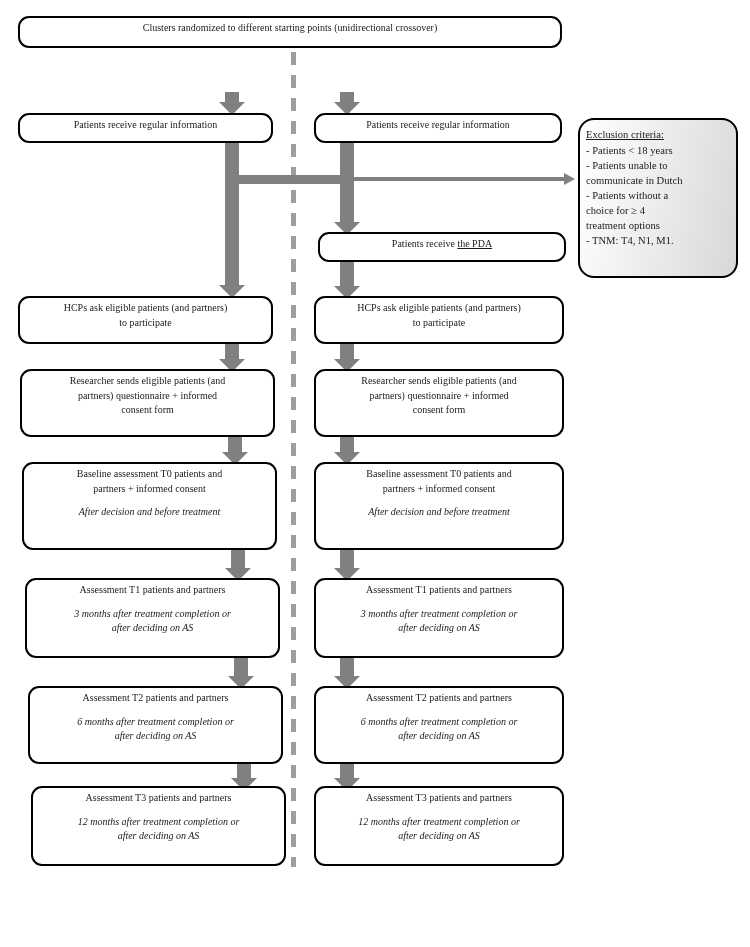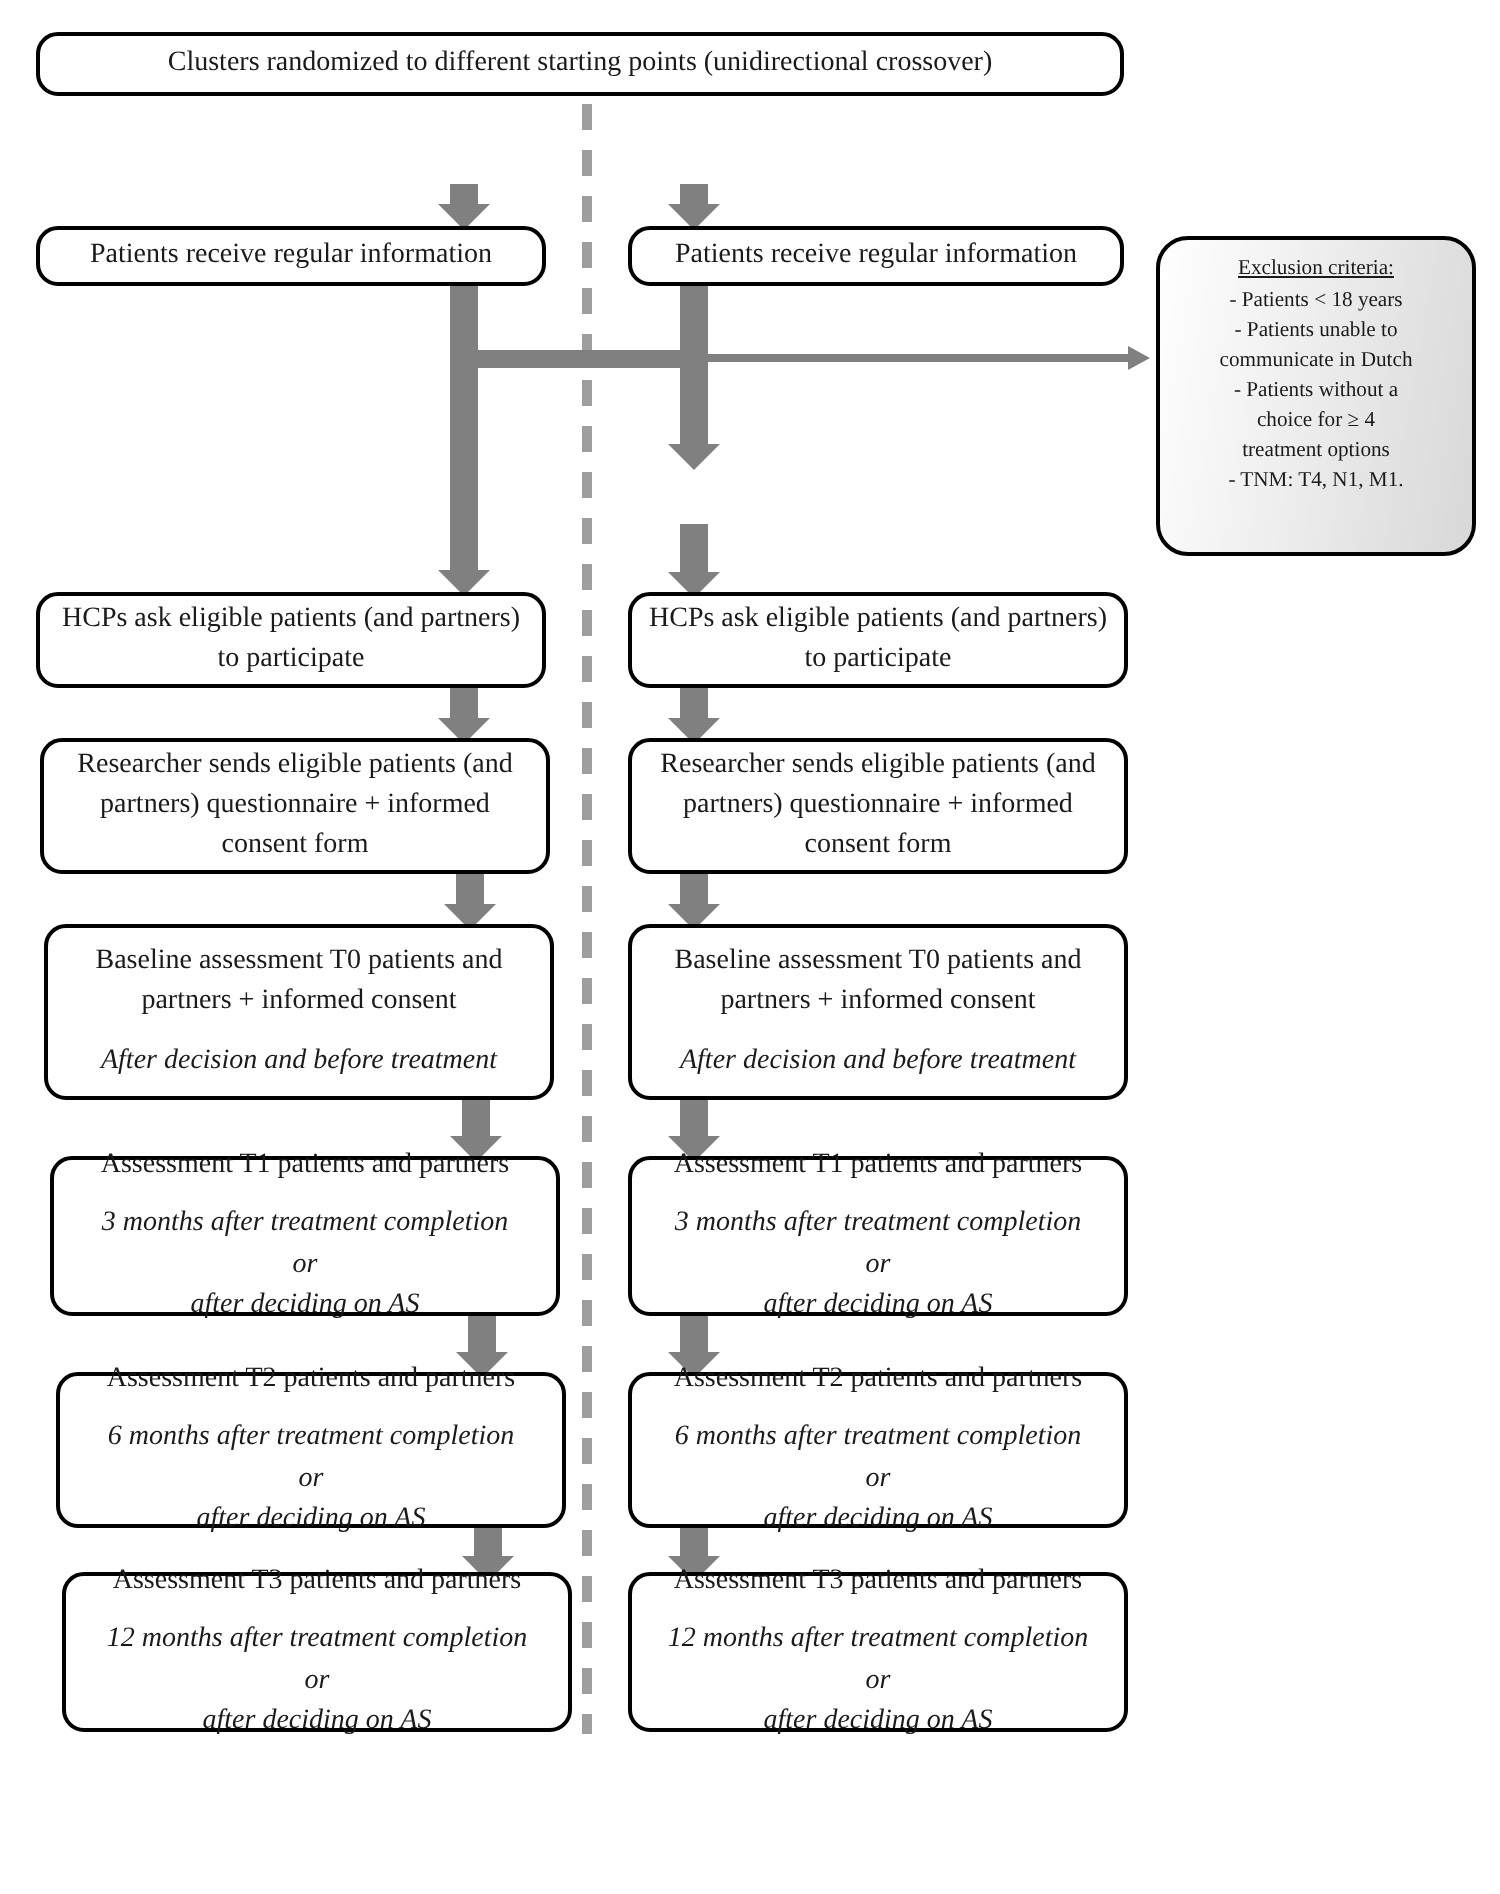"Clusters randomized to different" .box { font-size: 14px -> 10px; justify-content: center -> flex-start }
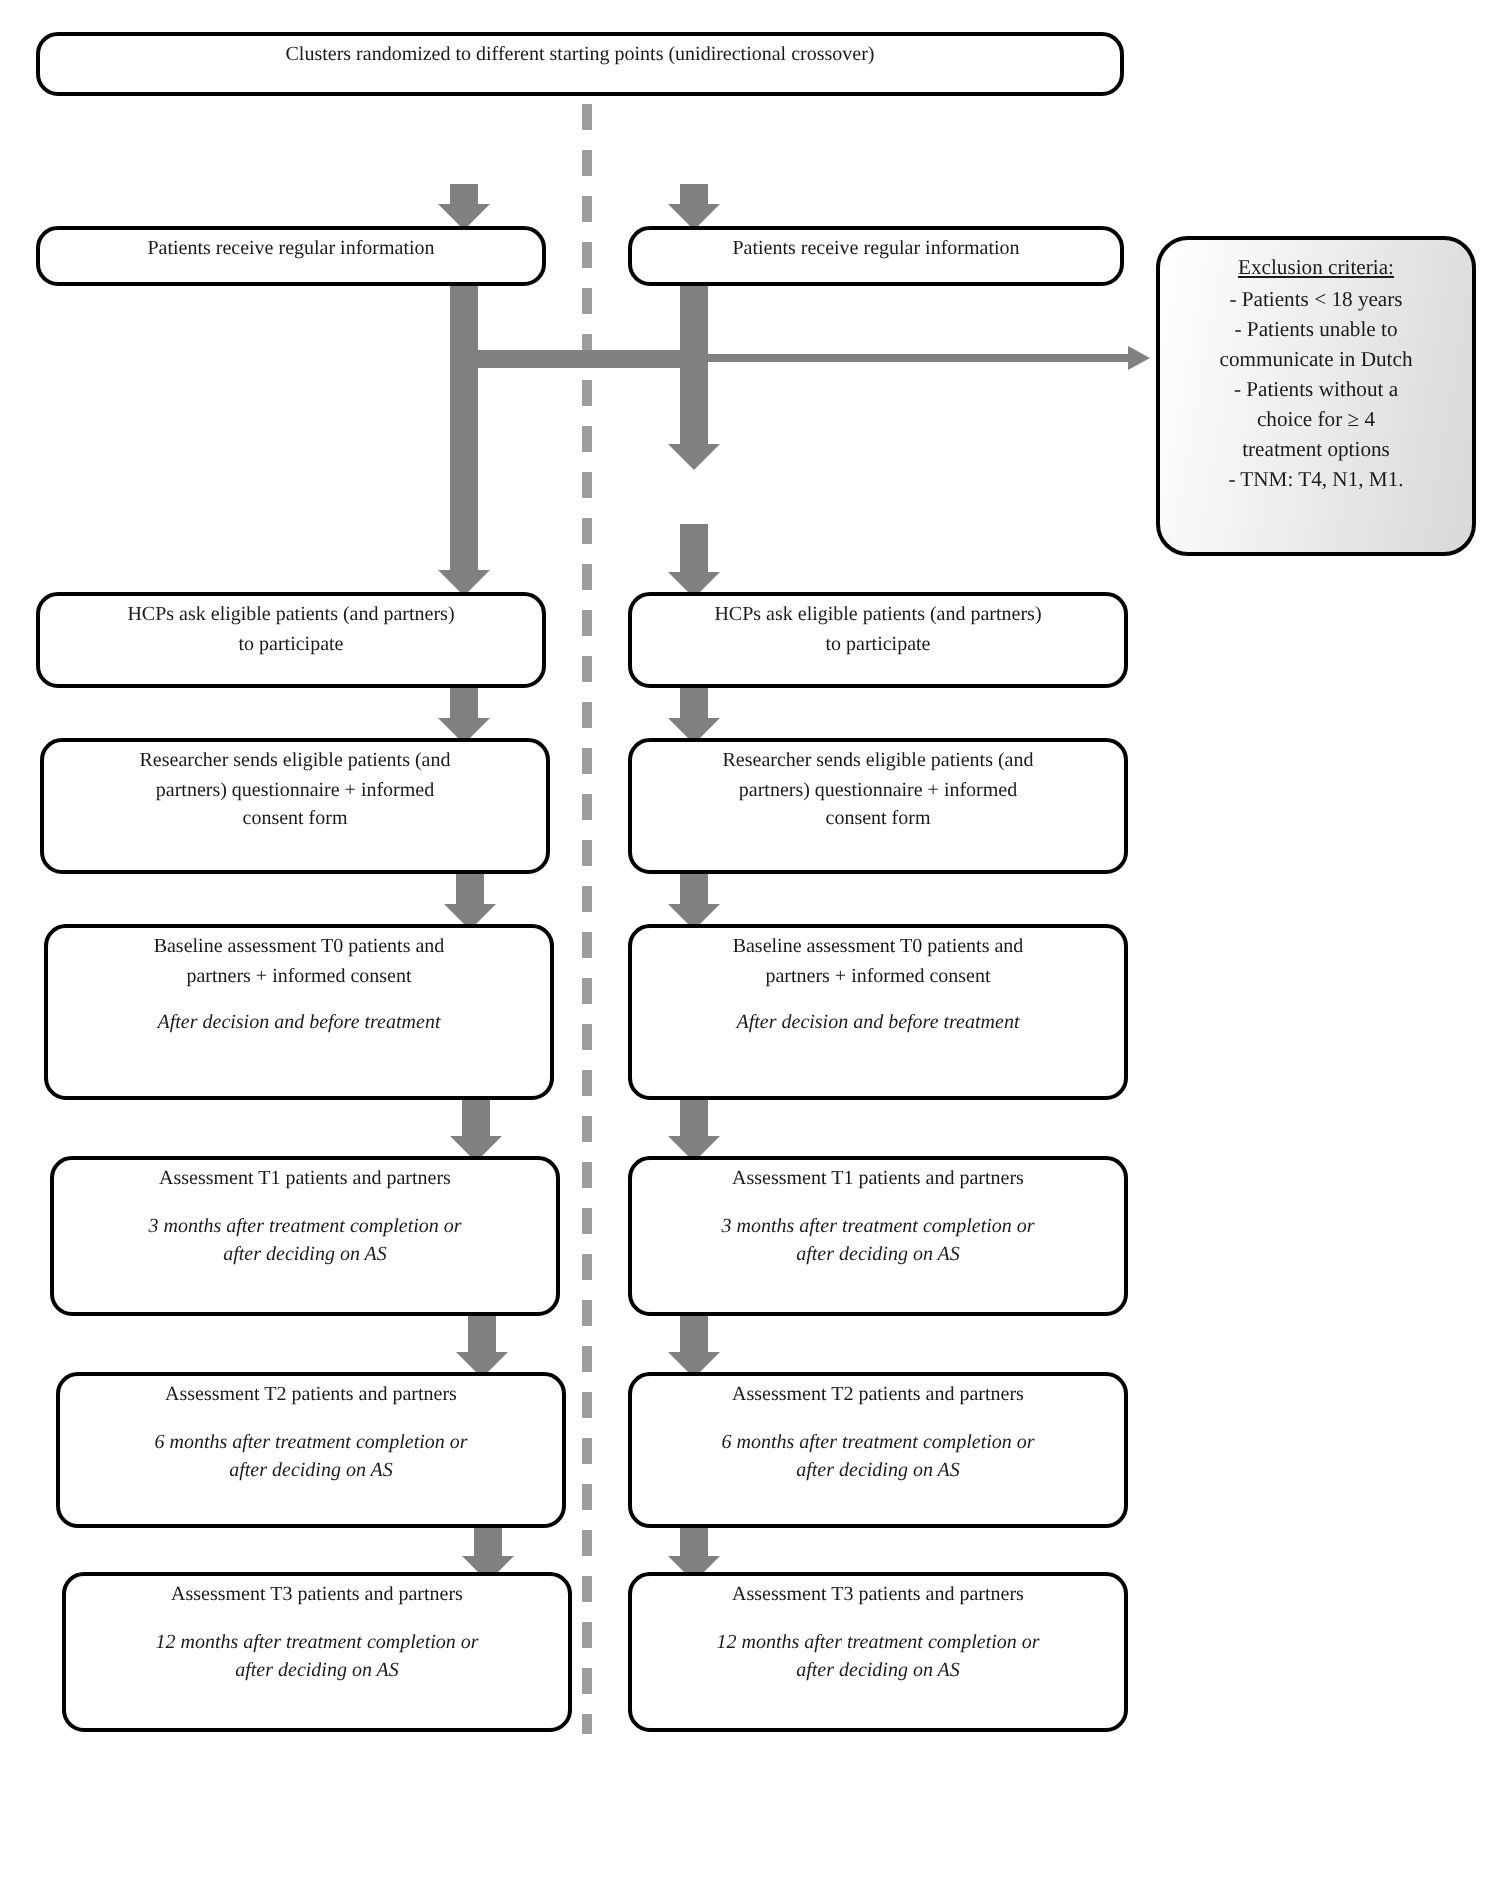"Exclusion criteria:" .crit-box { text-align: center -> none }
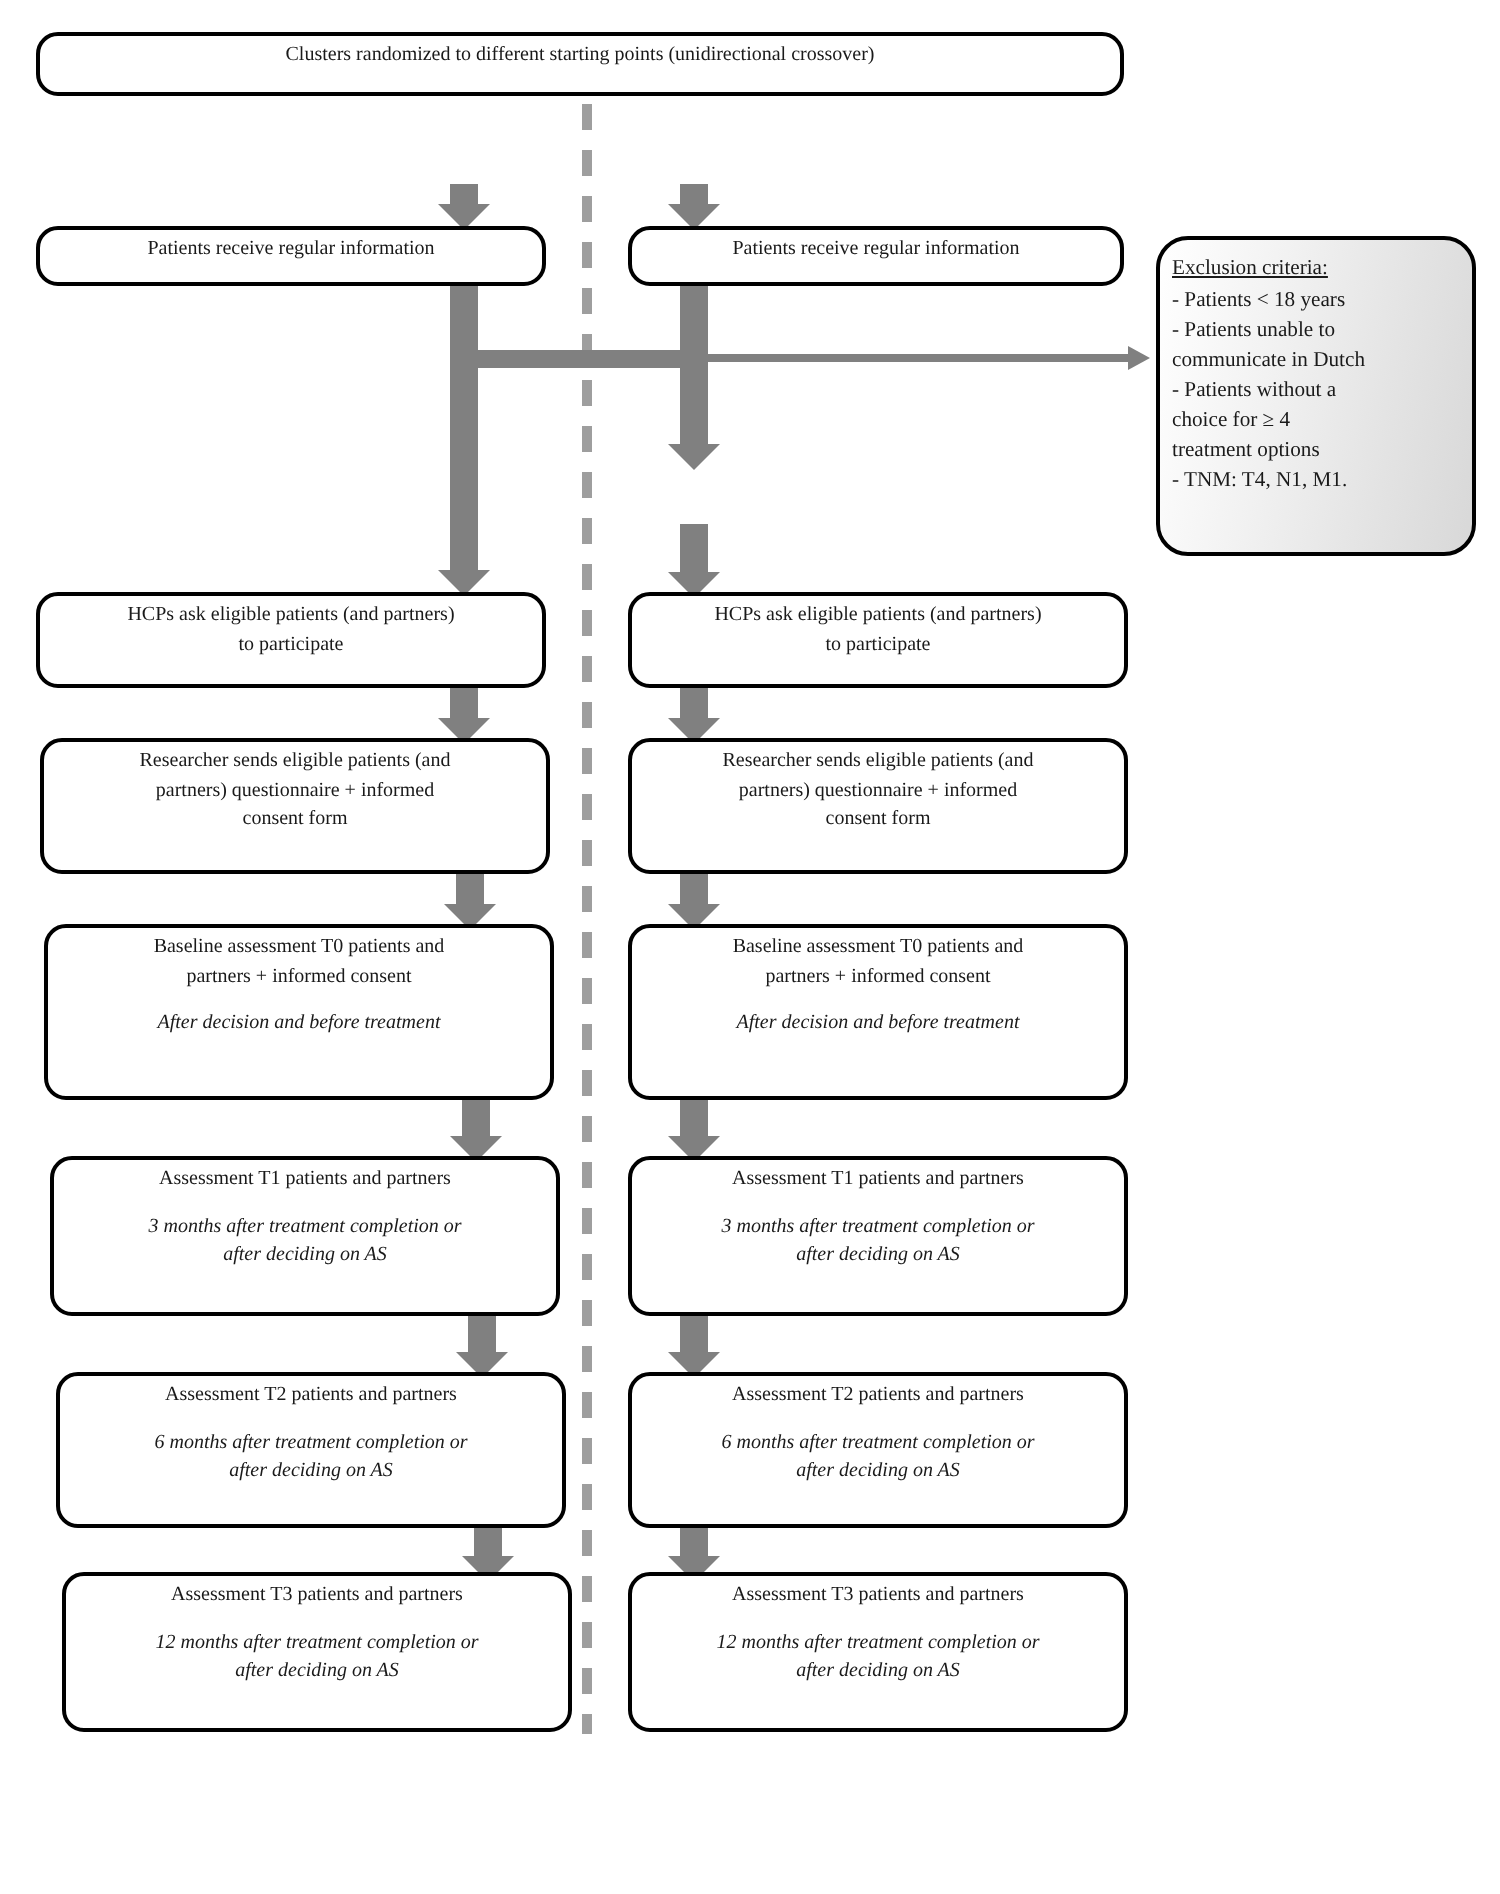"Patients receive the PDA" div.box { html: none -> <div> <span><span>Patients receive </span><span>the PDA</span></span> </div> }
